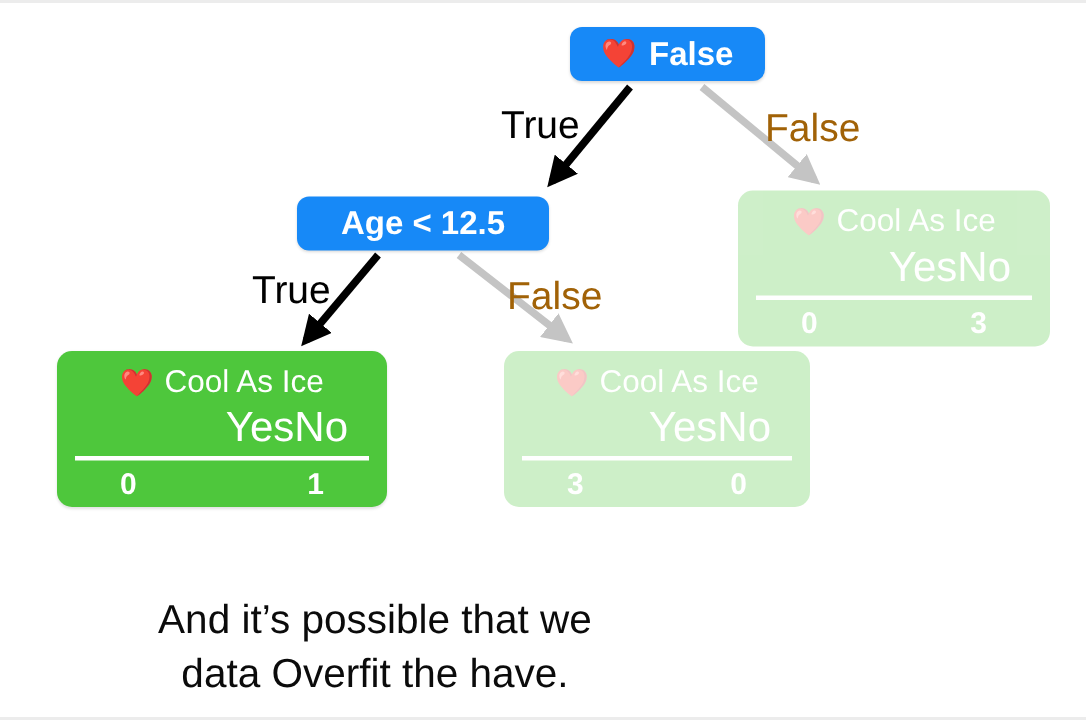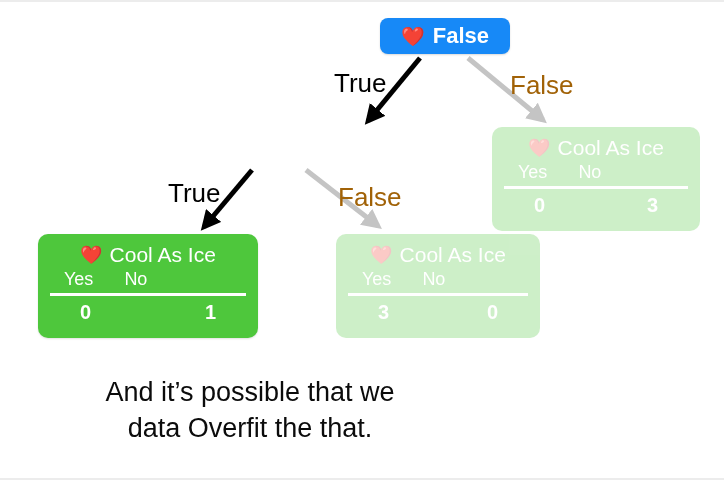"Age < 12.5" div.node-blue { html: none -> <div> <span>Age &lt; 12.5</span> </div> }
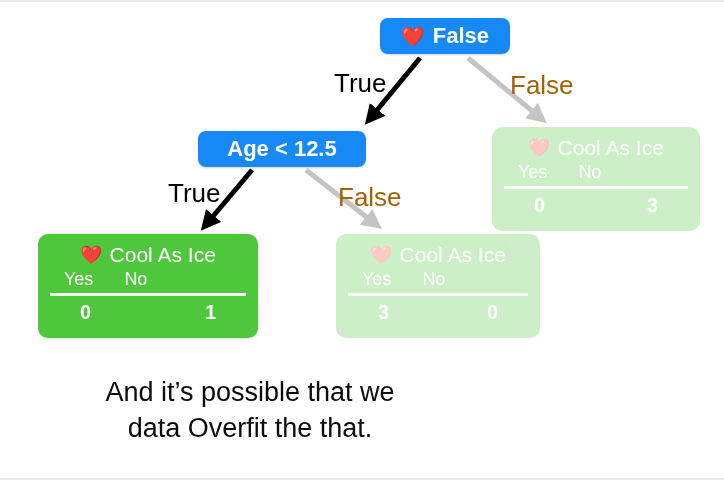"Yes" .leaf .cols { font-size: 18px -> 28px; gap: 31px -> none; justify-content: flex-start -> flex-end }
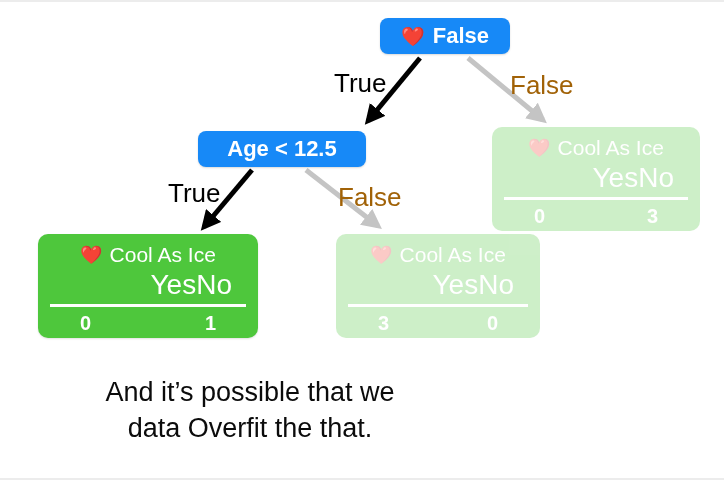"And it’s possible that we" .caption { top: 375px -> 396px }
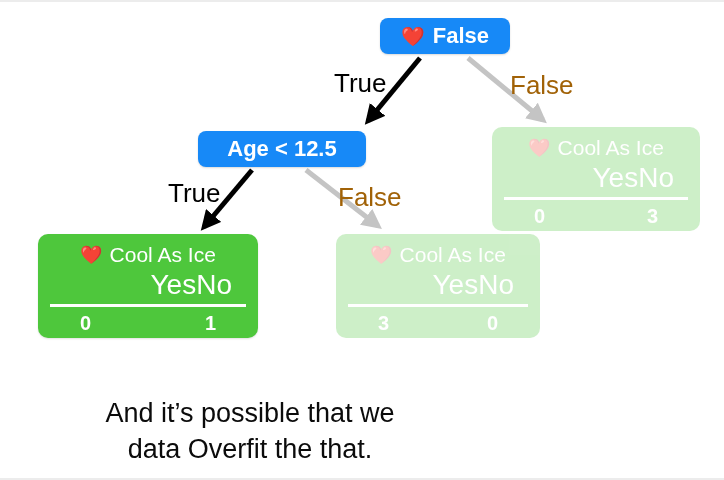"the that." span { text: that -> have }
